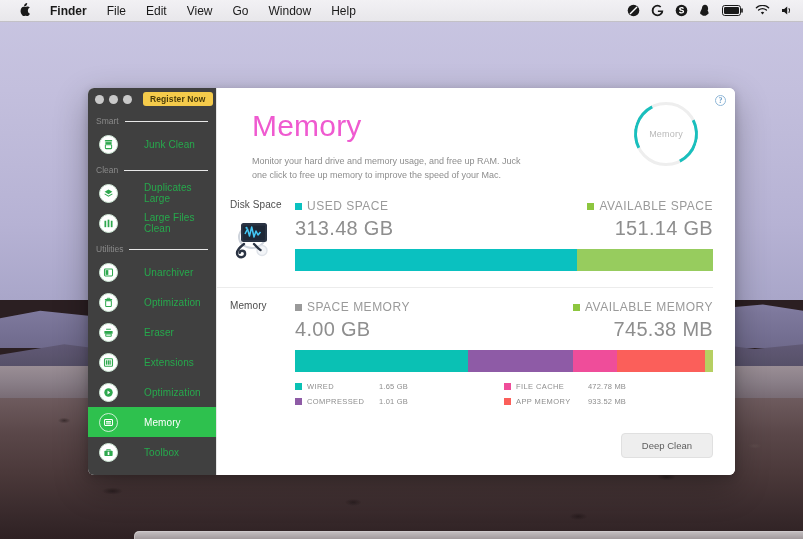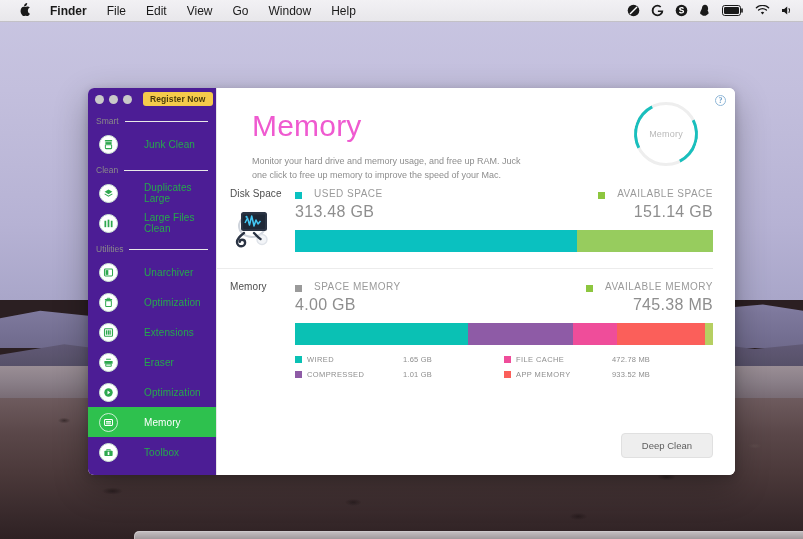"Register Now" #sidebar { background: #4c1d95 -> #404040 }
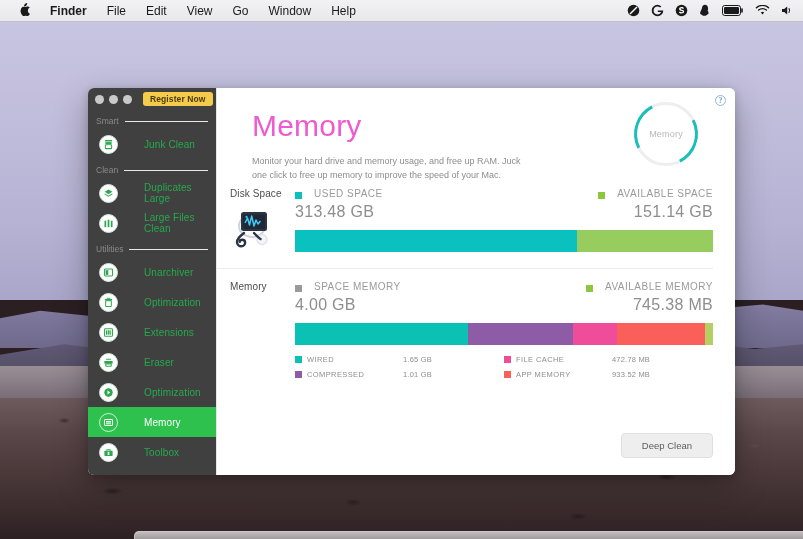"Disk Space" div.section { margin-top: 5px -> 16px }
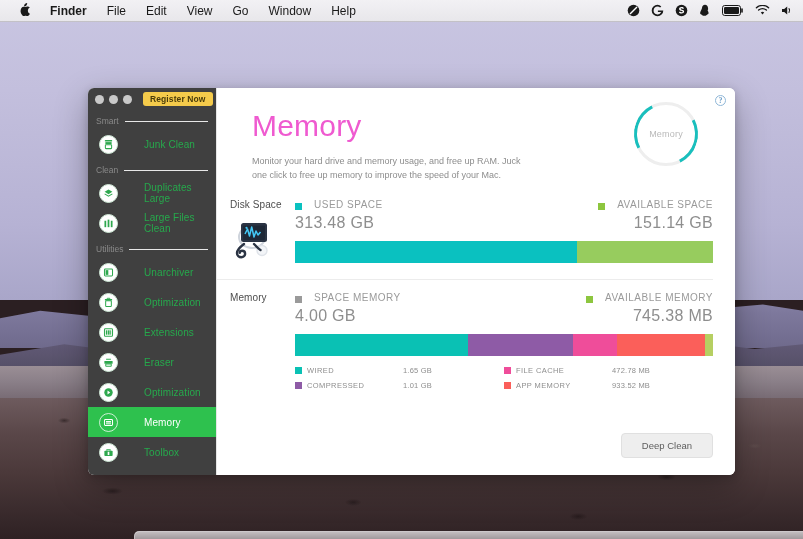"USED SPACE" .stat-lbl { align-items: flex-end -> center; font-size: 10px -> 12px; gap: 12px -> 5px }
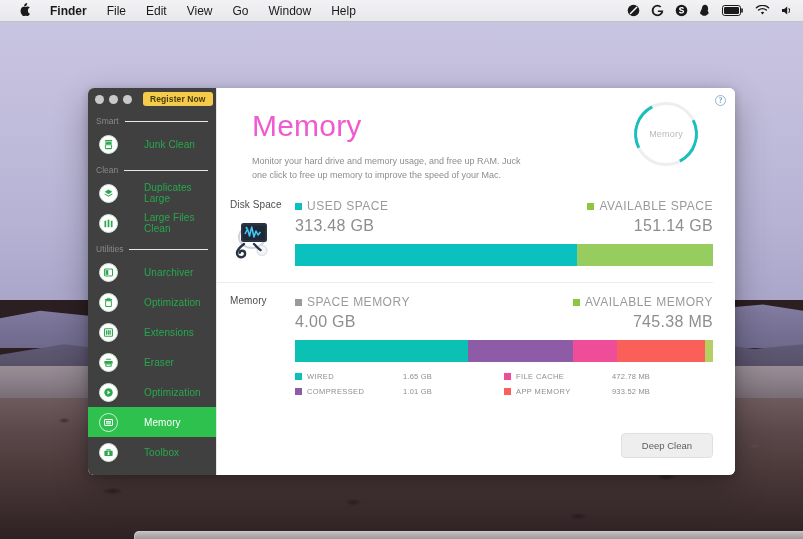"313.48 GB" .stat-val { font-size: 16px -> 20px }
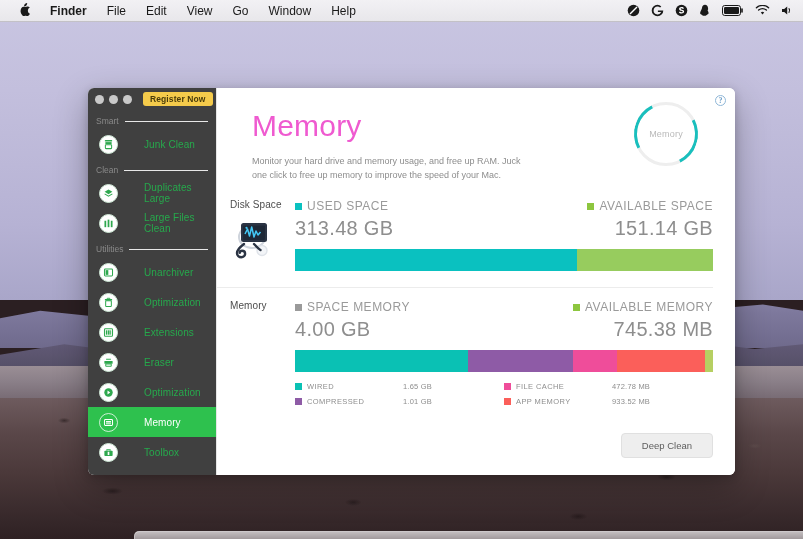"Extensions" div.sb-item { order: before "Eraser" -> after "Eraser" }
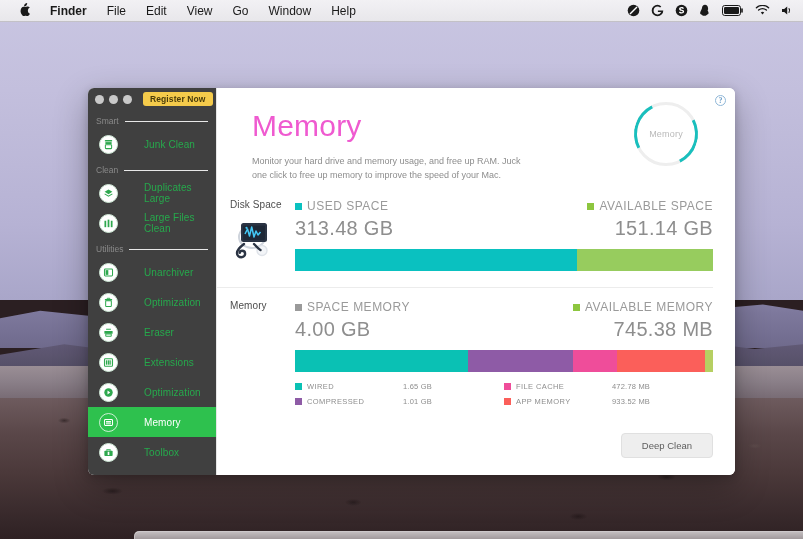"WIRED" .leg-name { width: 108px -> 84px }
